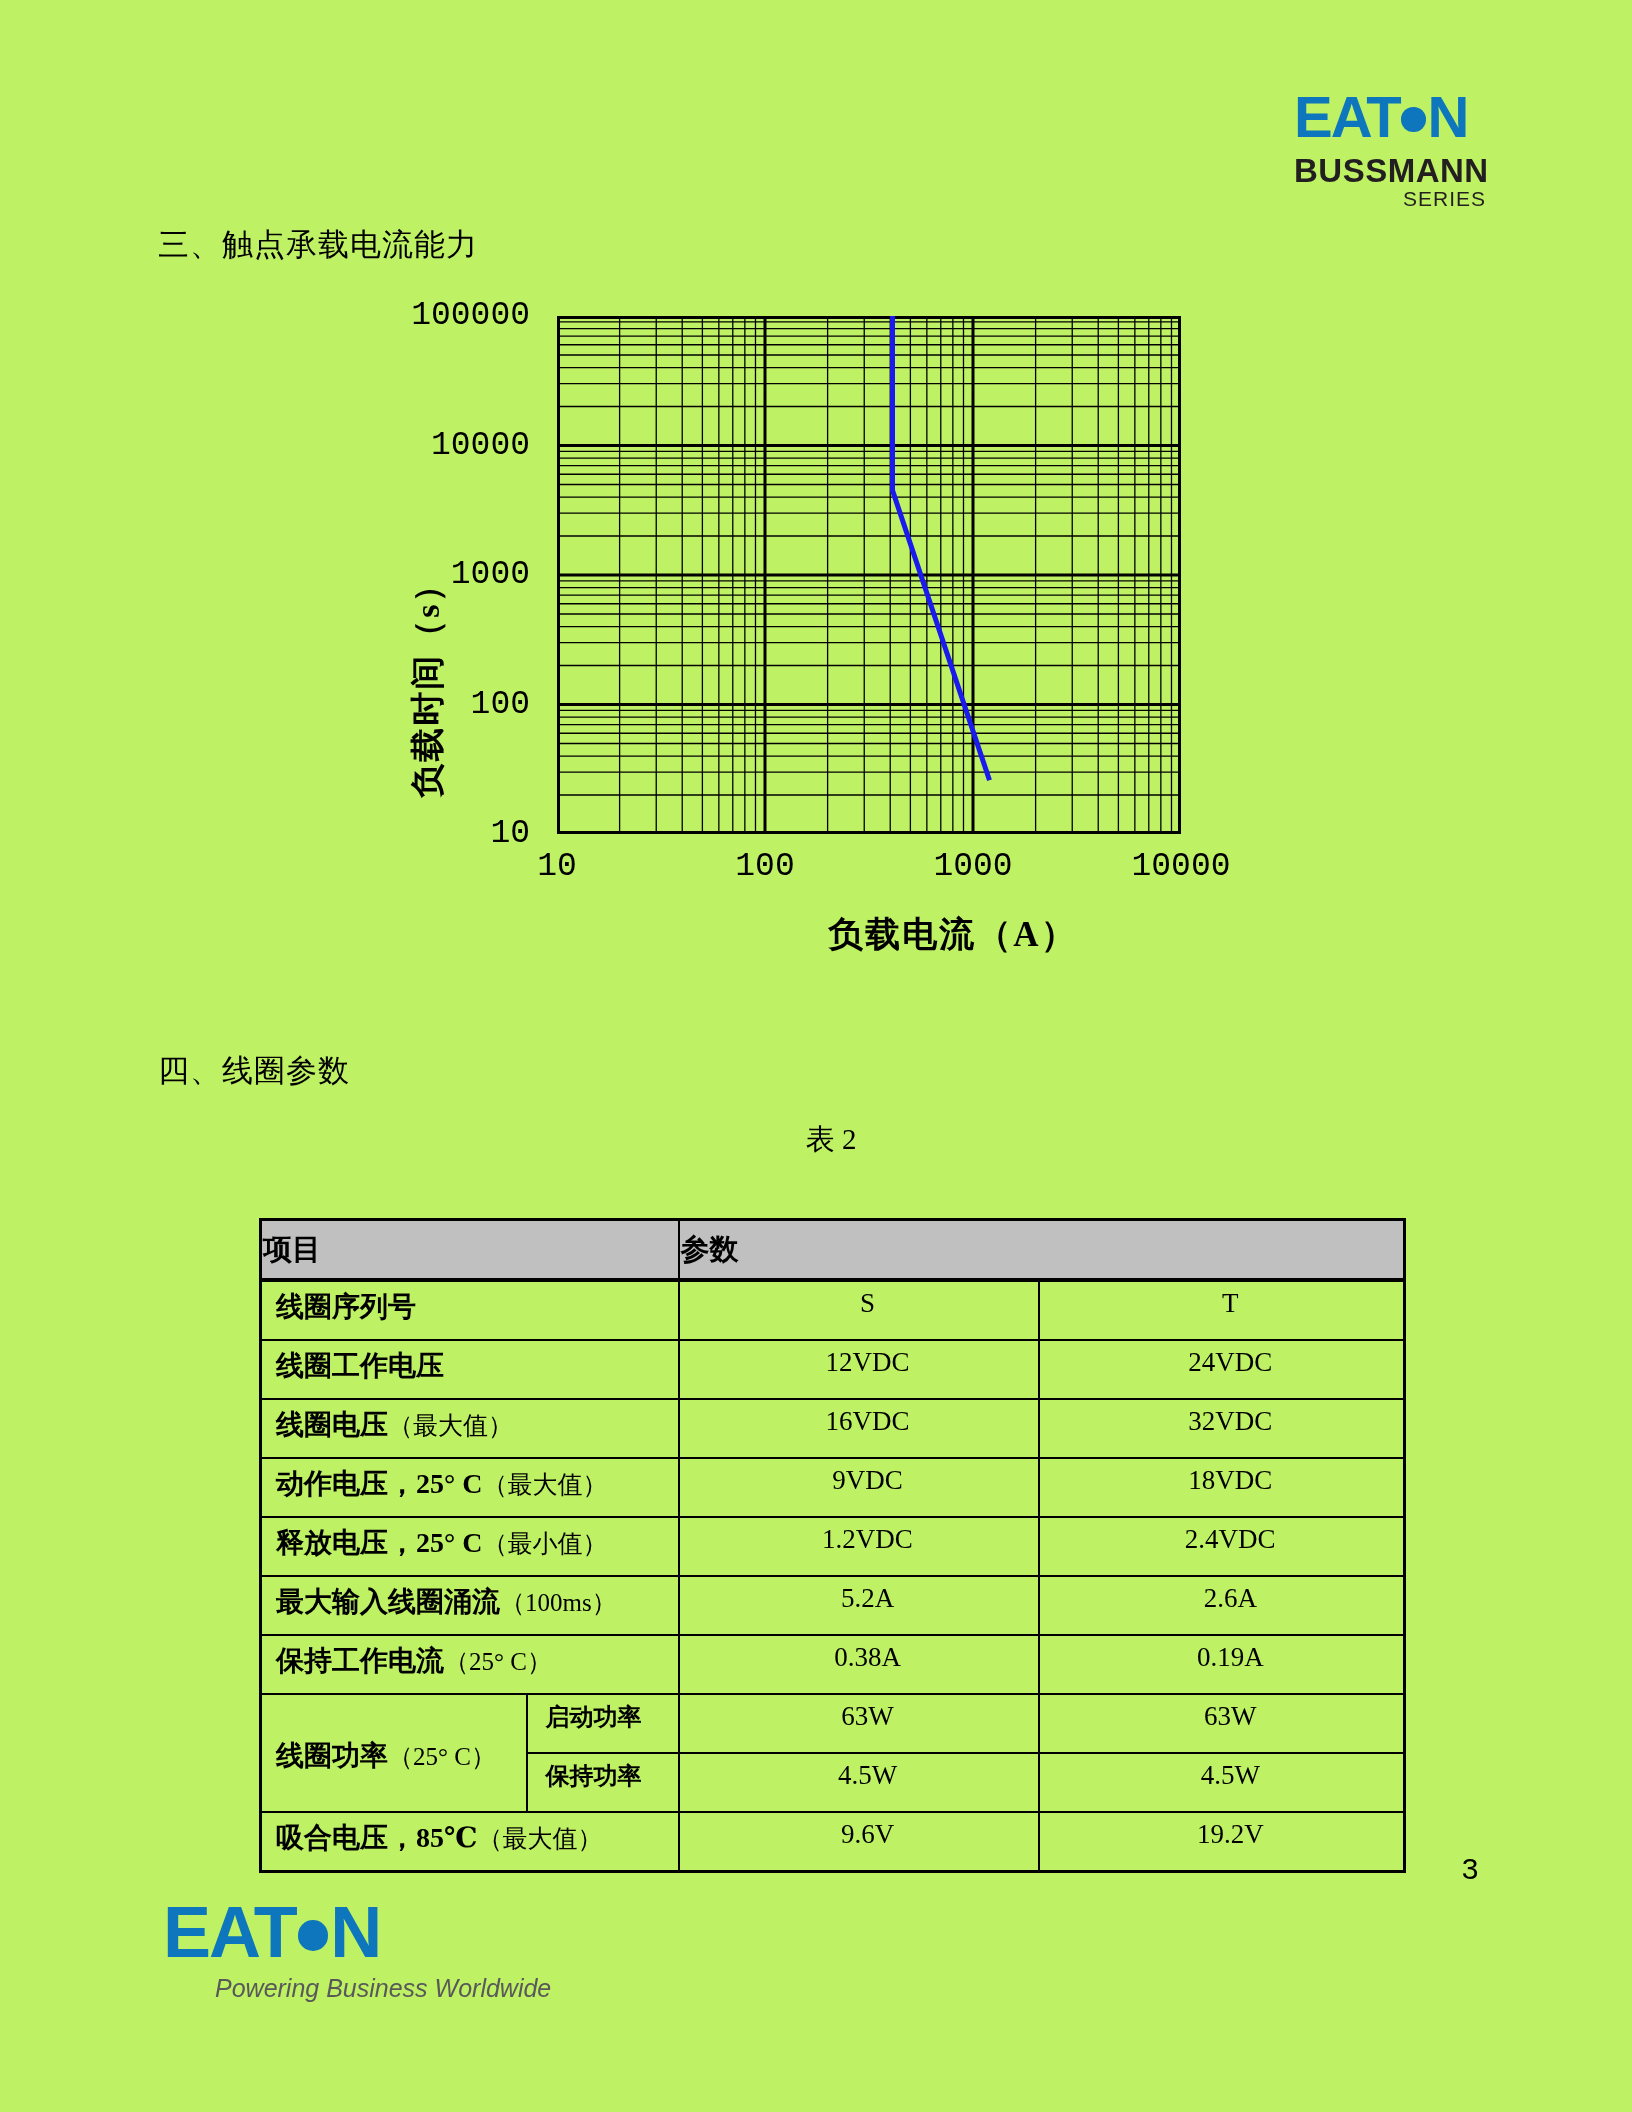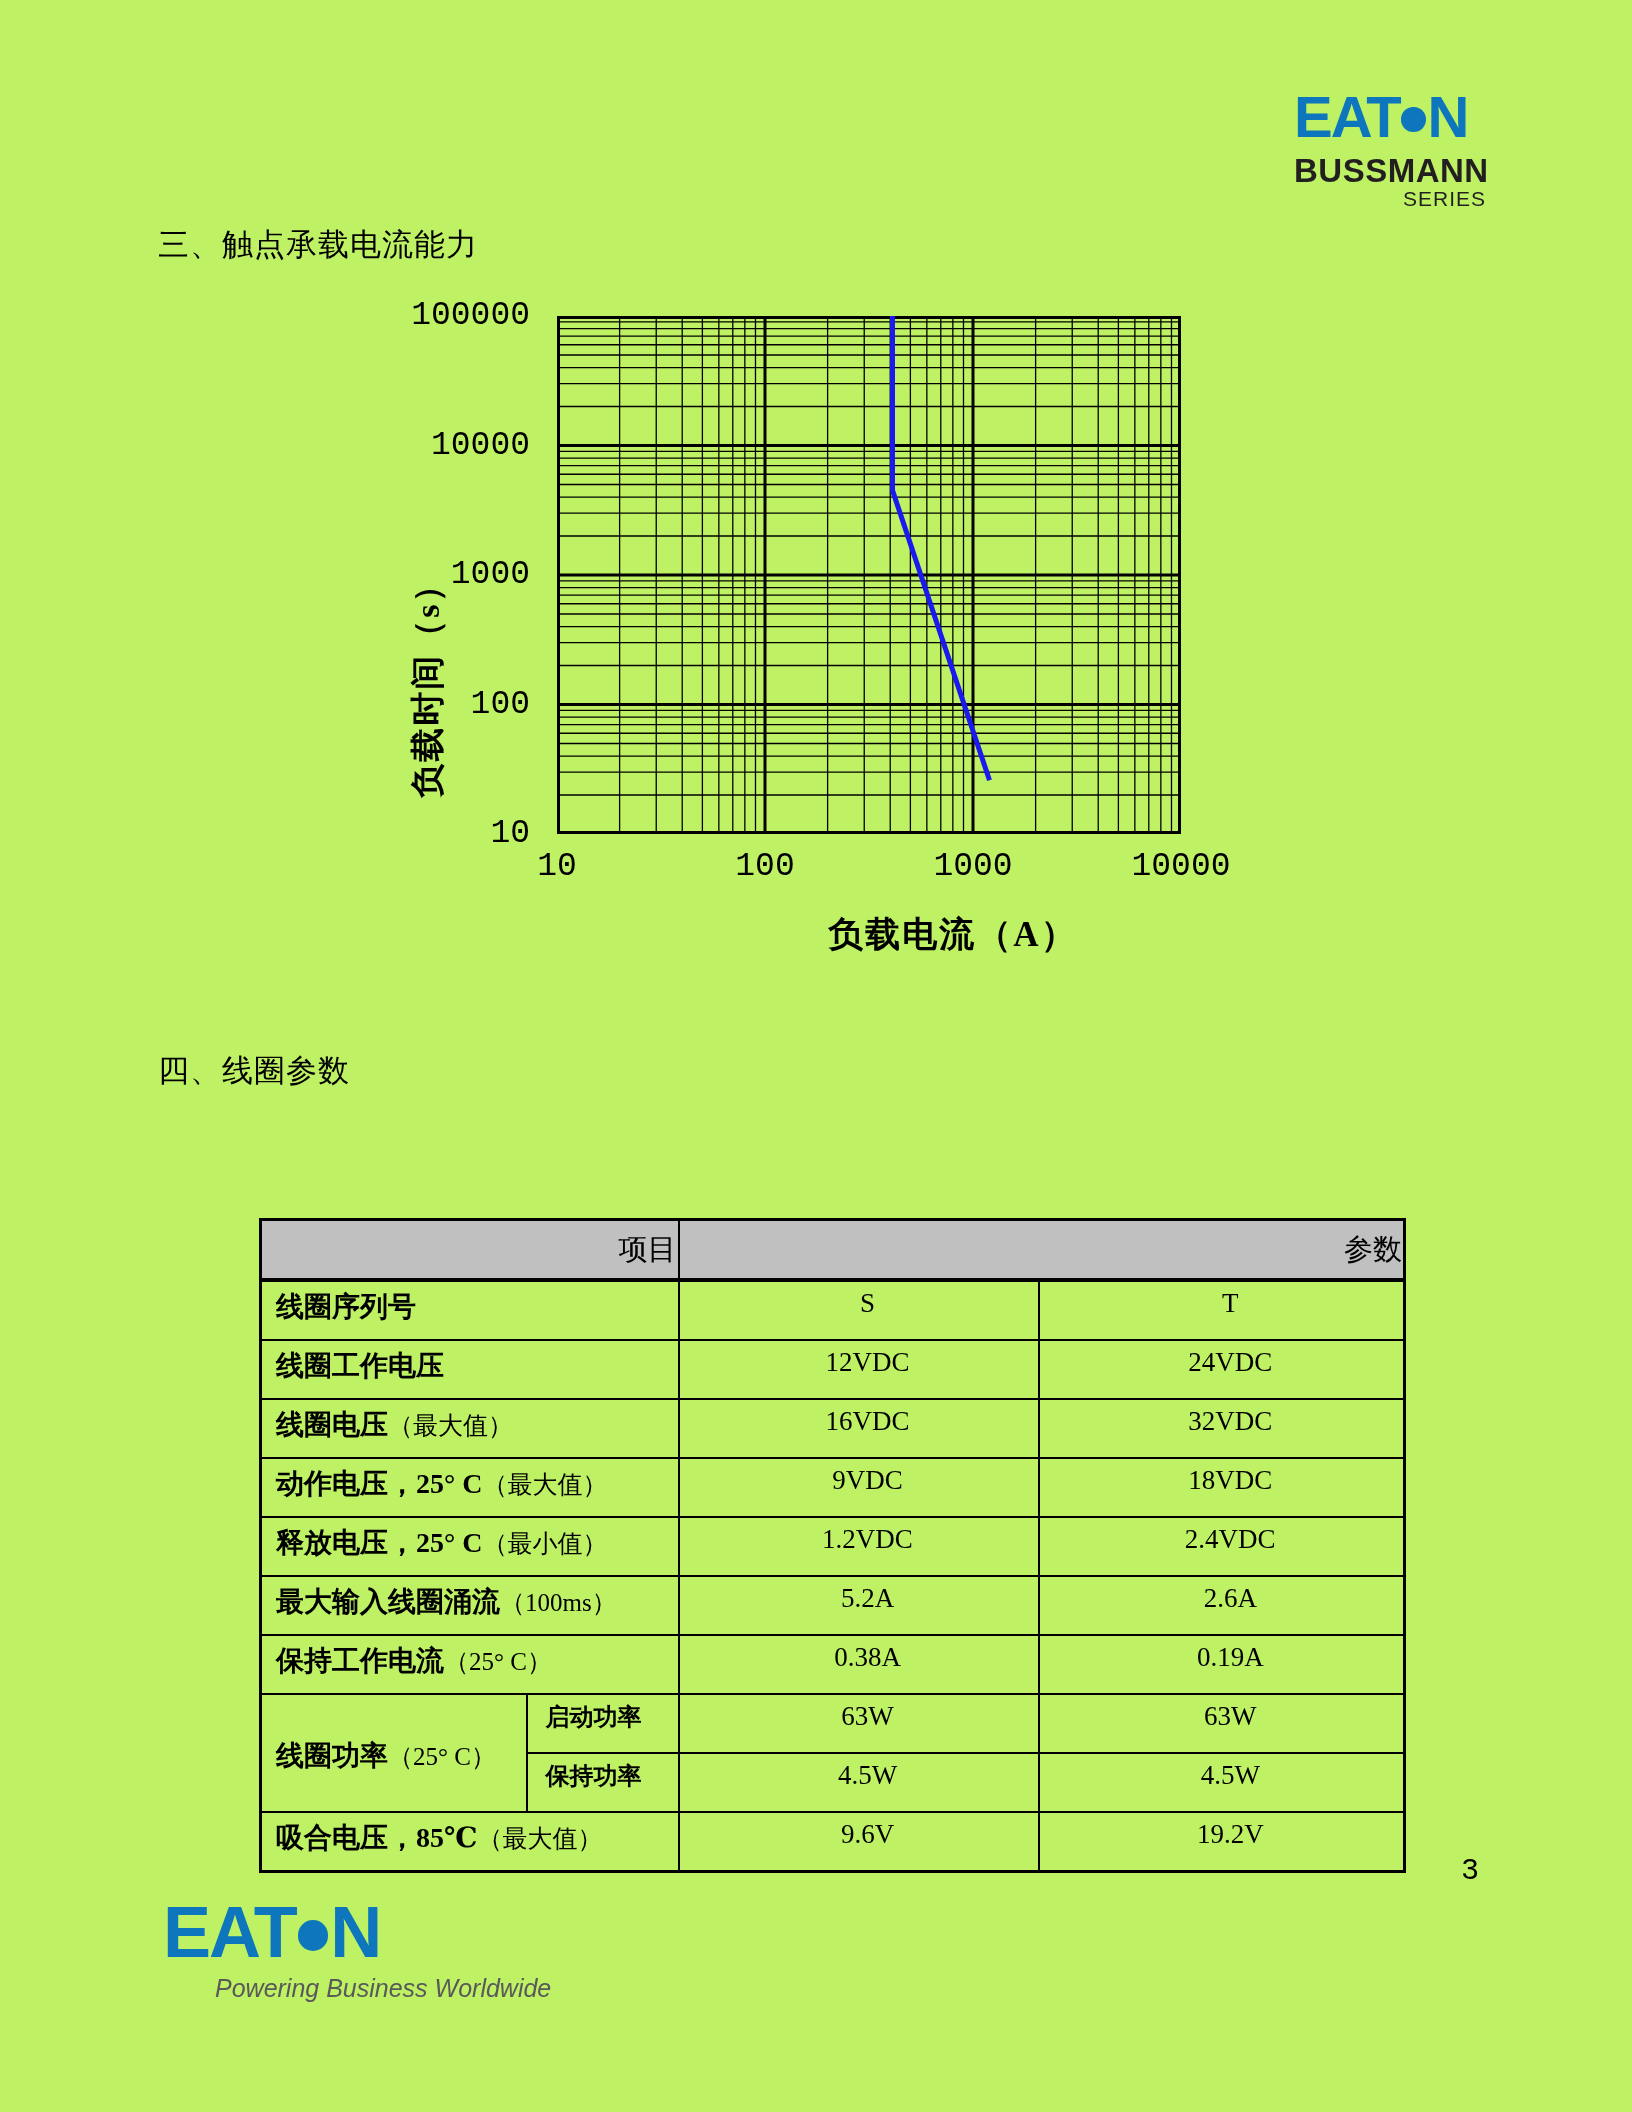"表 2" div.tcaption { html: none -> <div>表 2</div> }
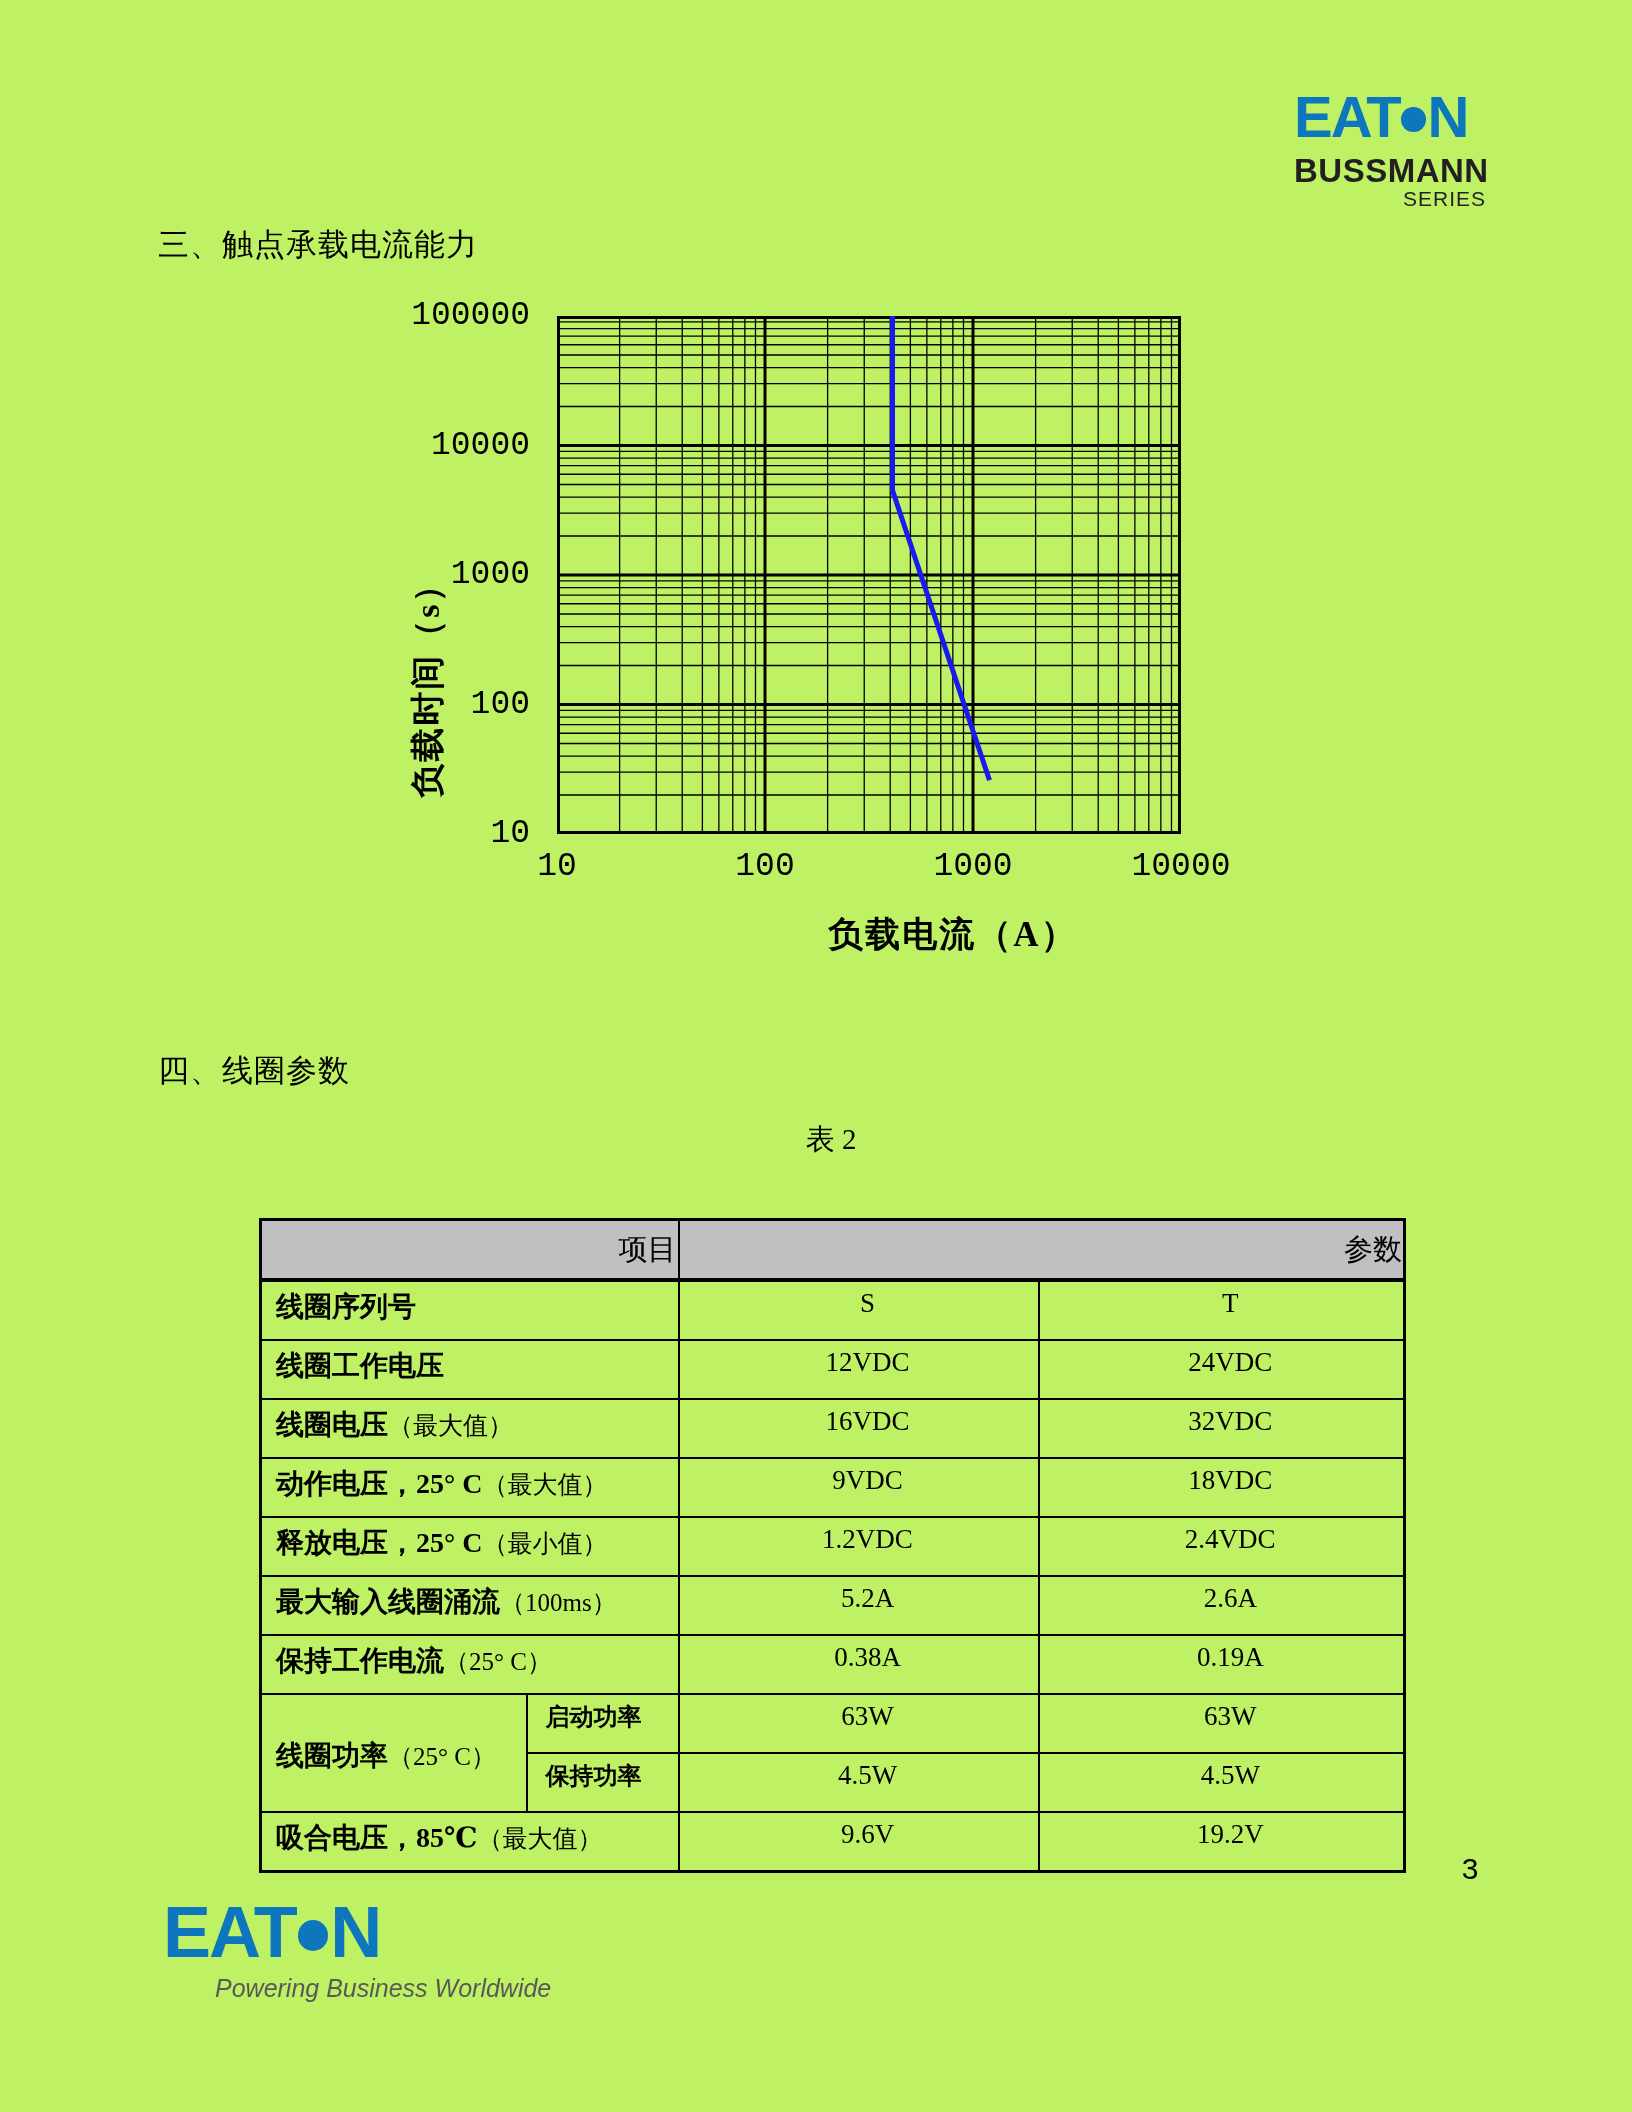"项目" .coil thead th { font-weight: normal -> bold; text-align: right -> left }
